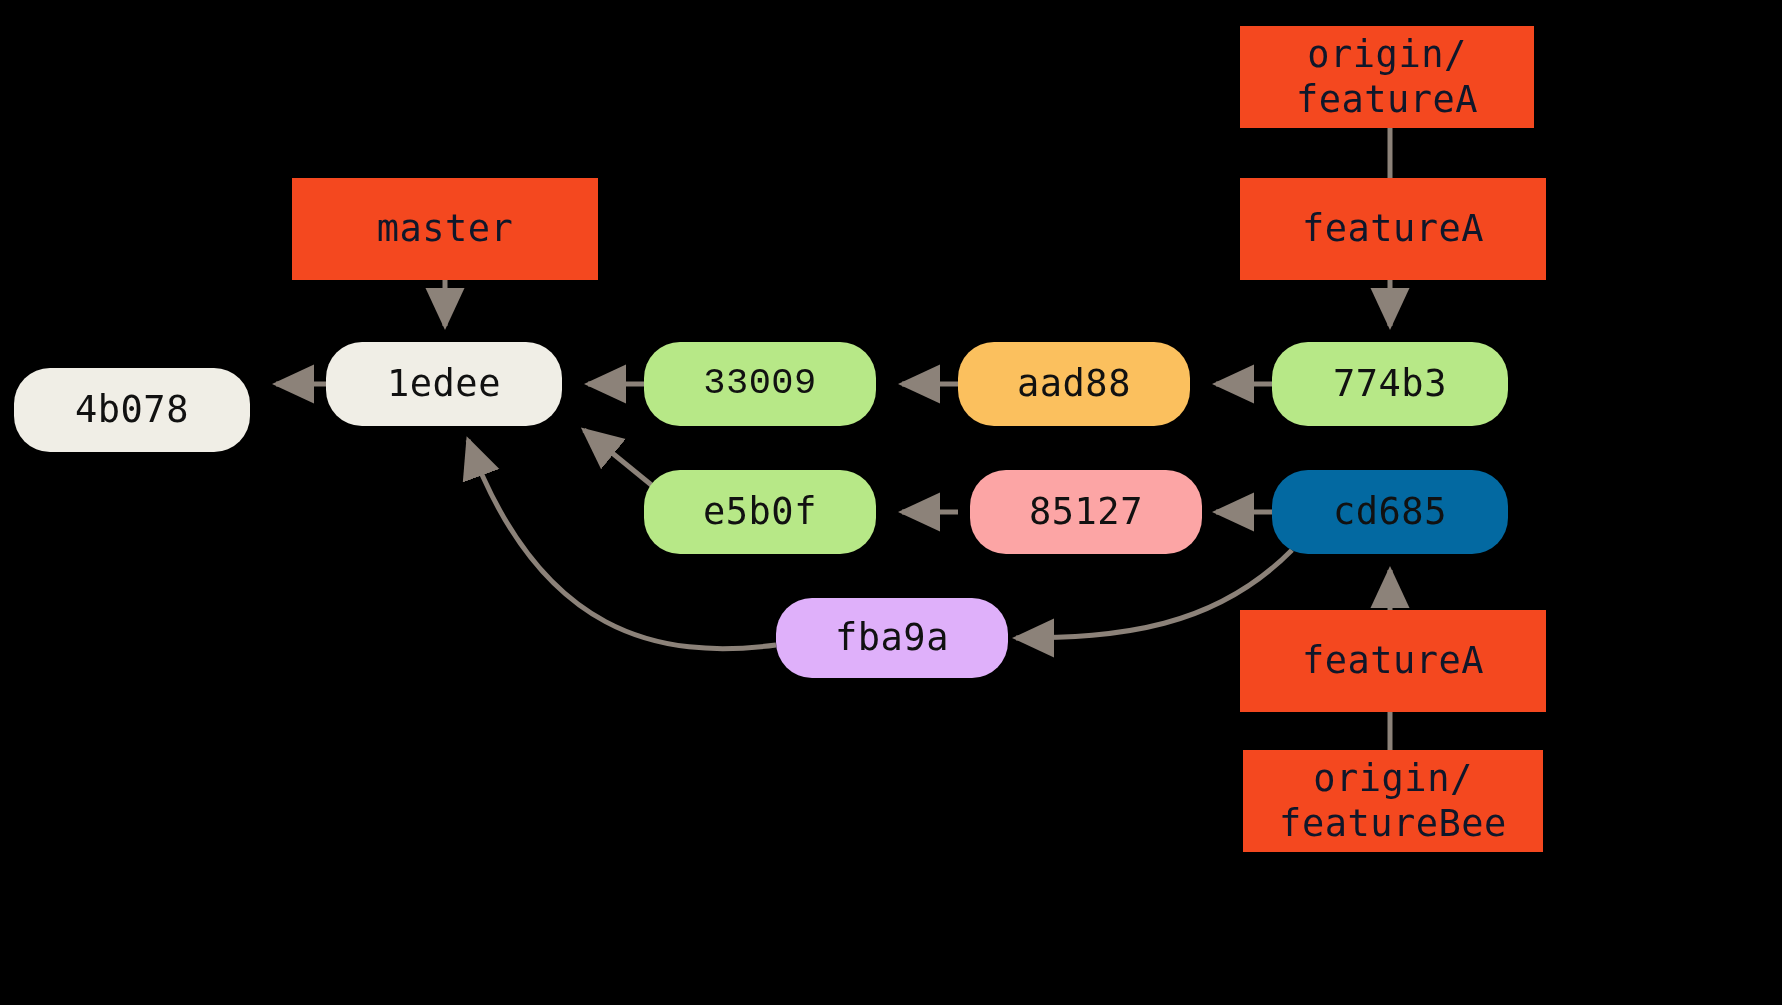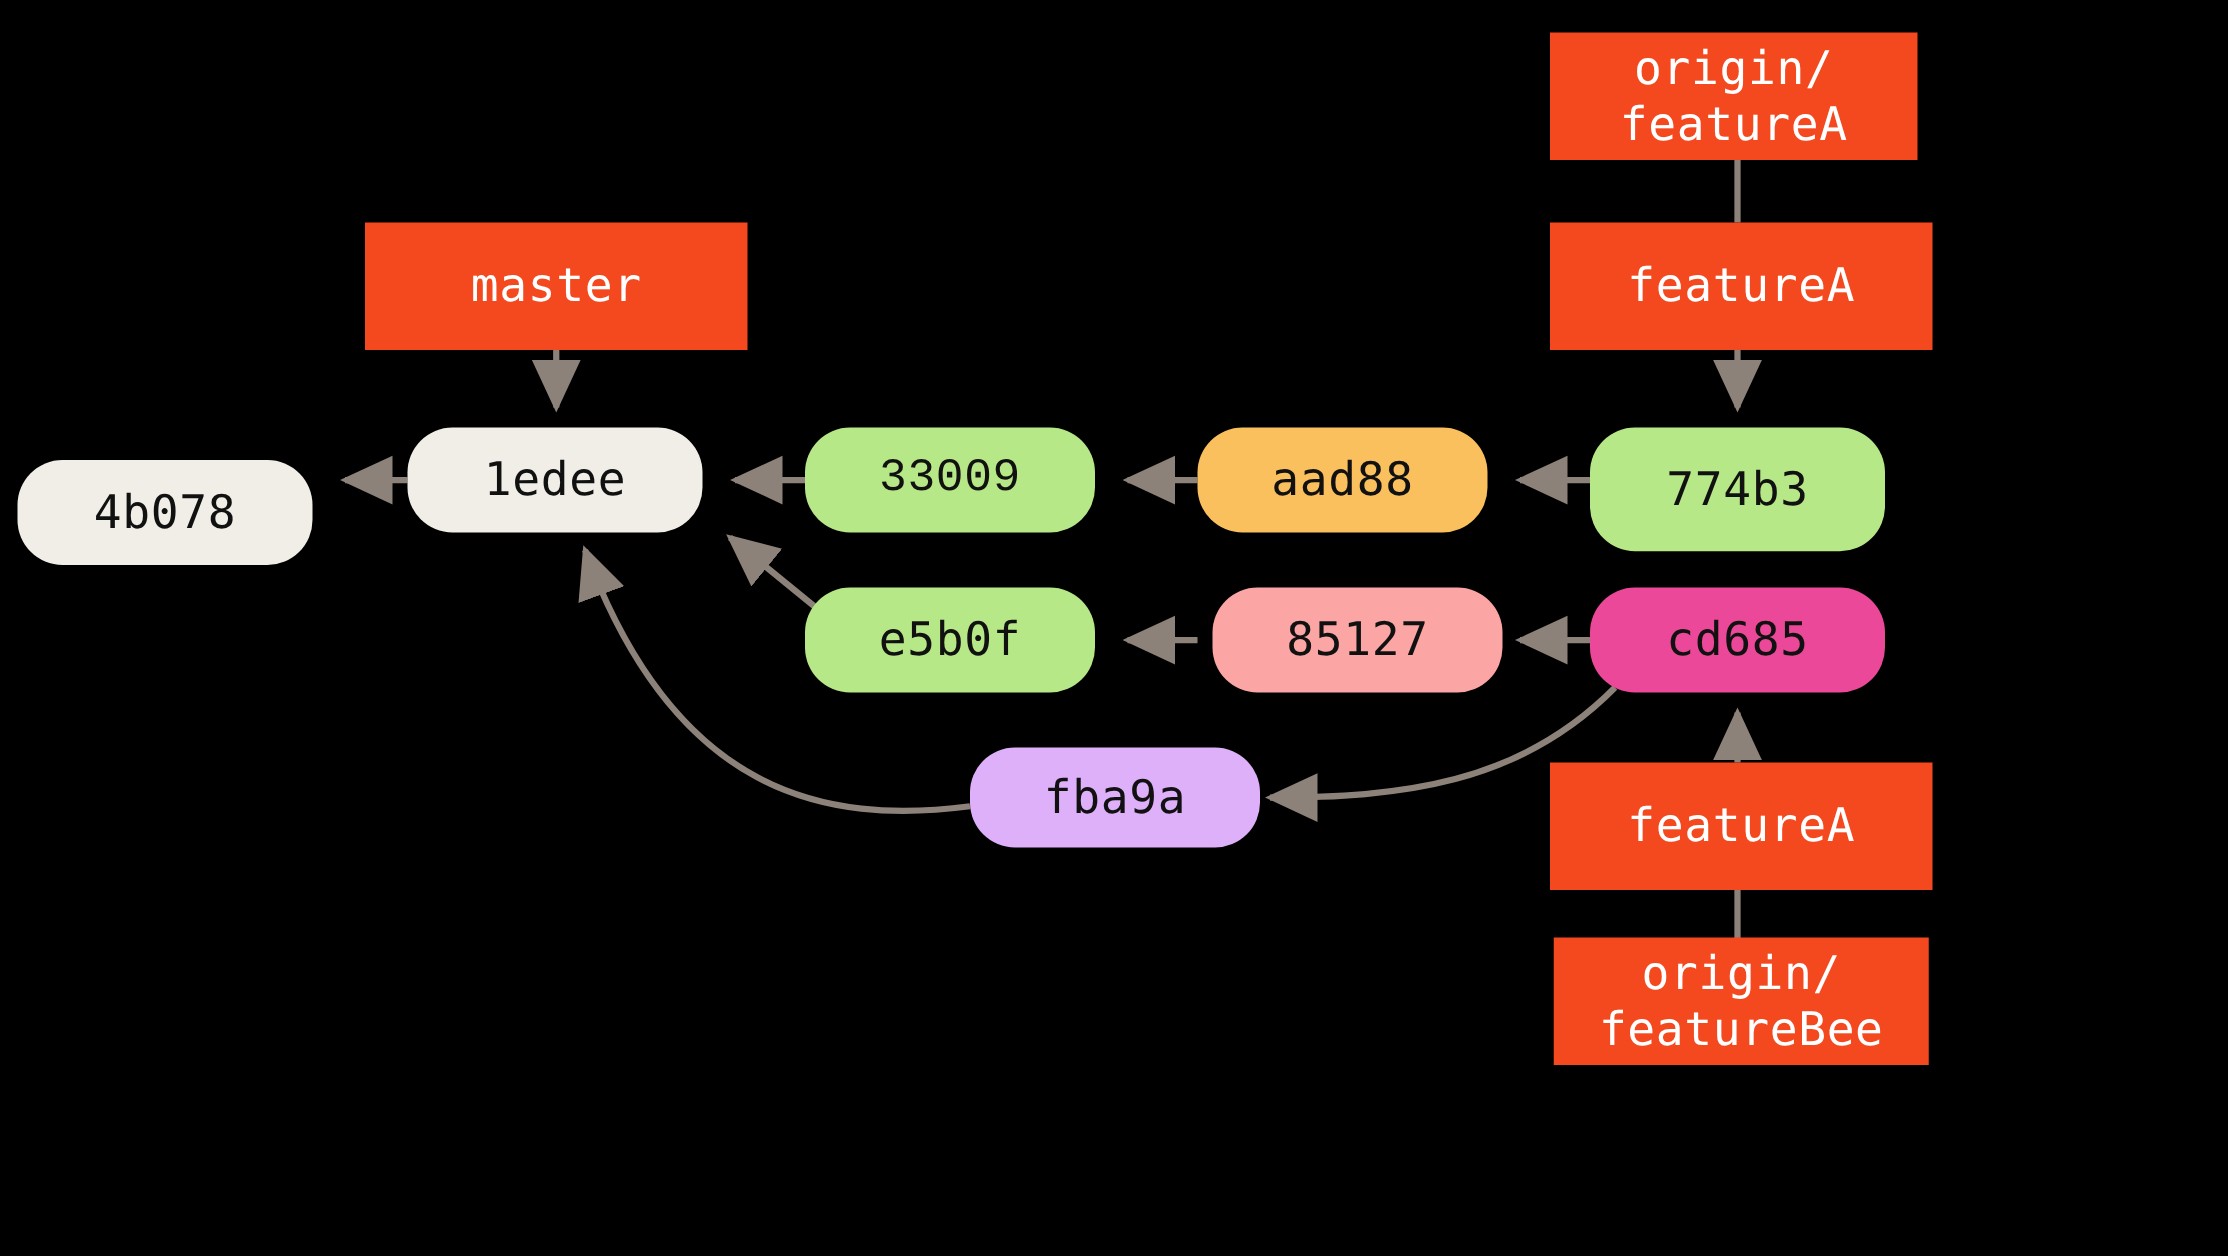"origin/" .ref { color: #ffffff -> #0f172a }
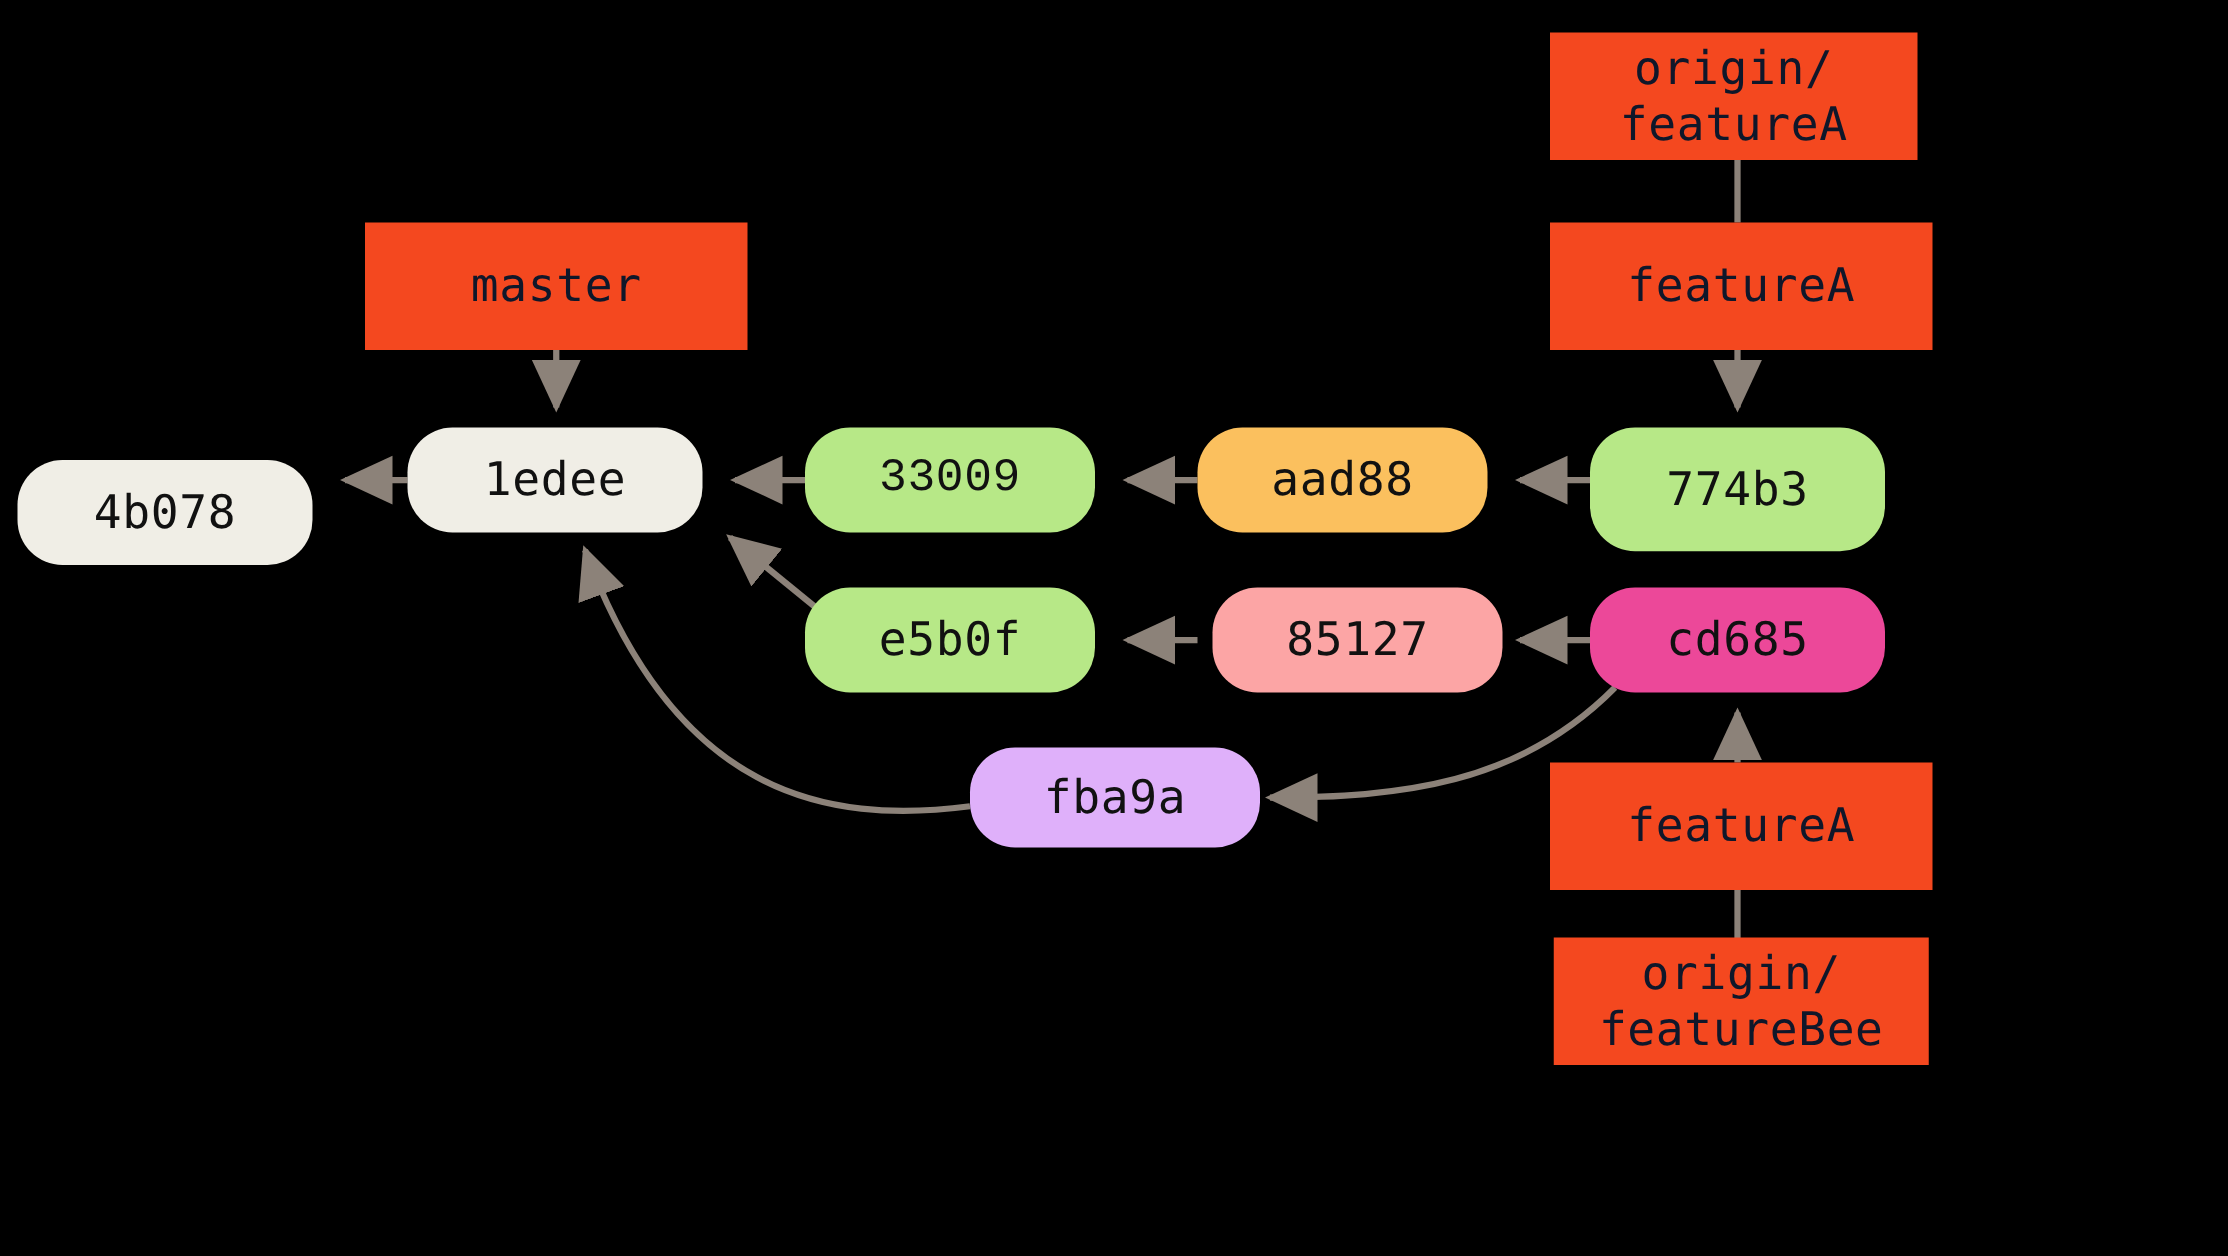"774b3" div.node { height: 99px -> 84px }
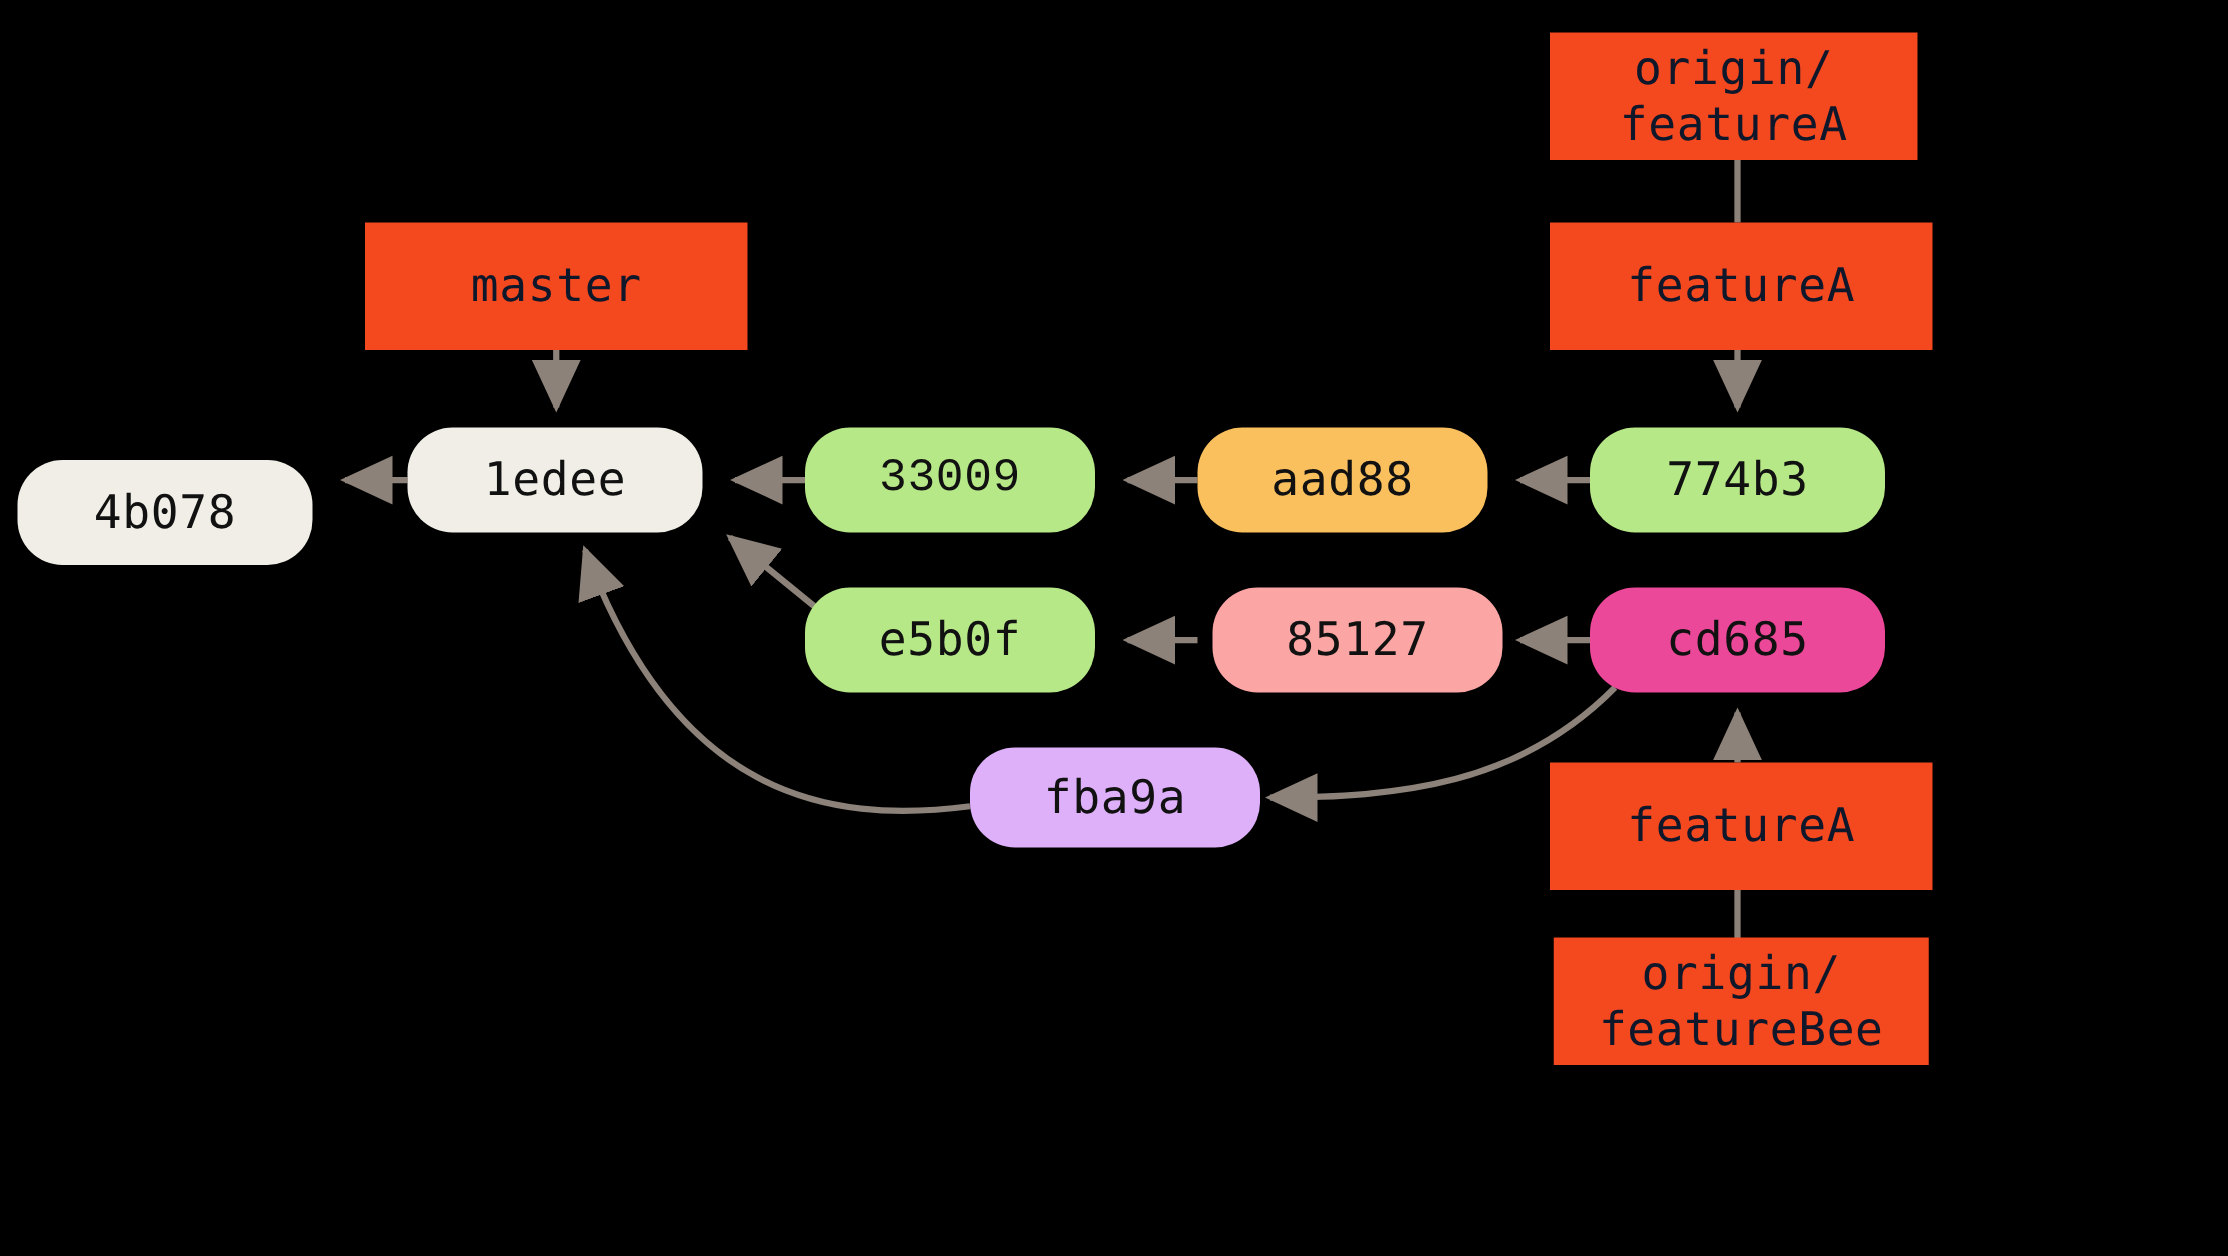"cd685" div.node { background: #ec4899 -> #0369a1 }
